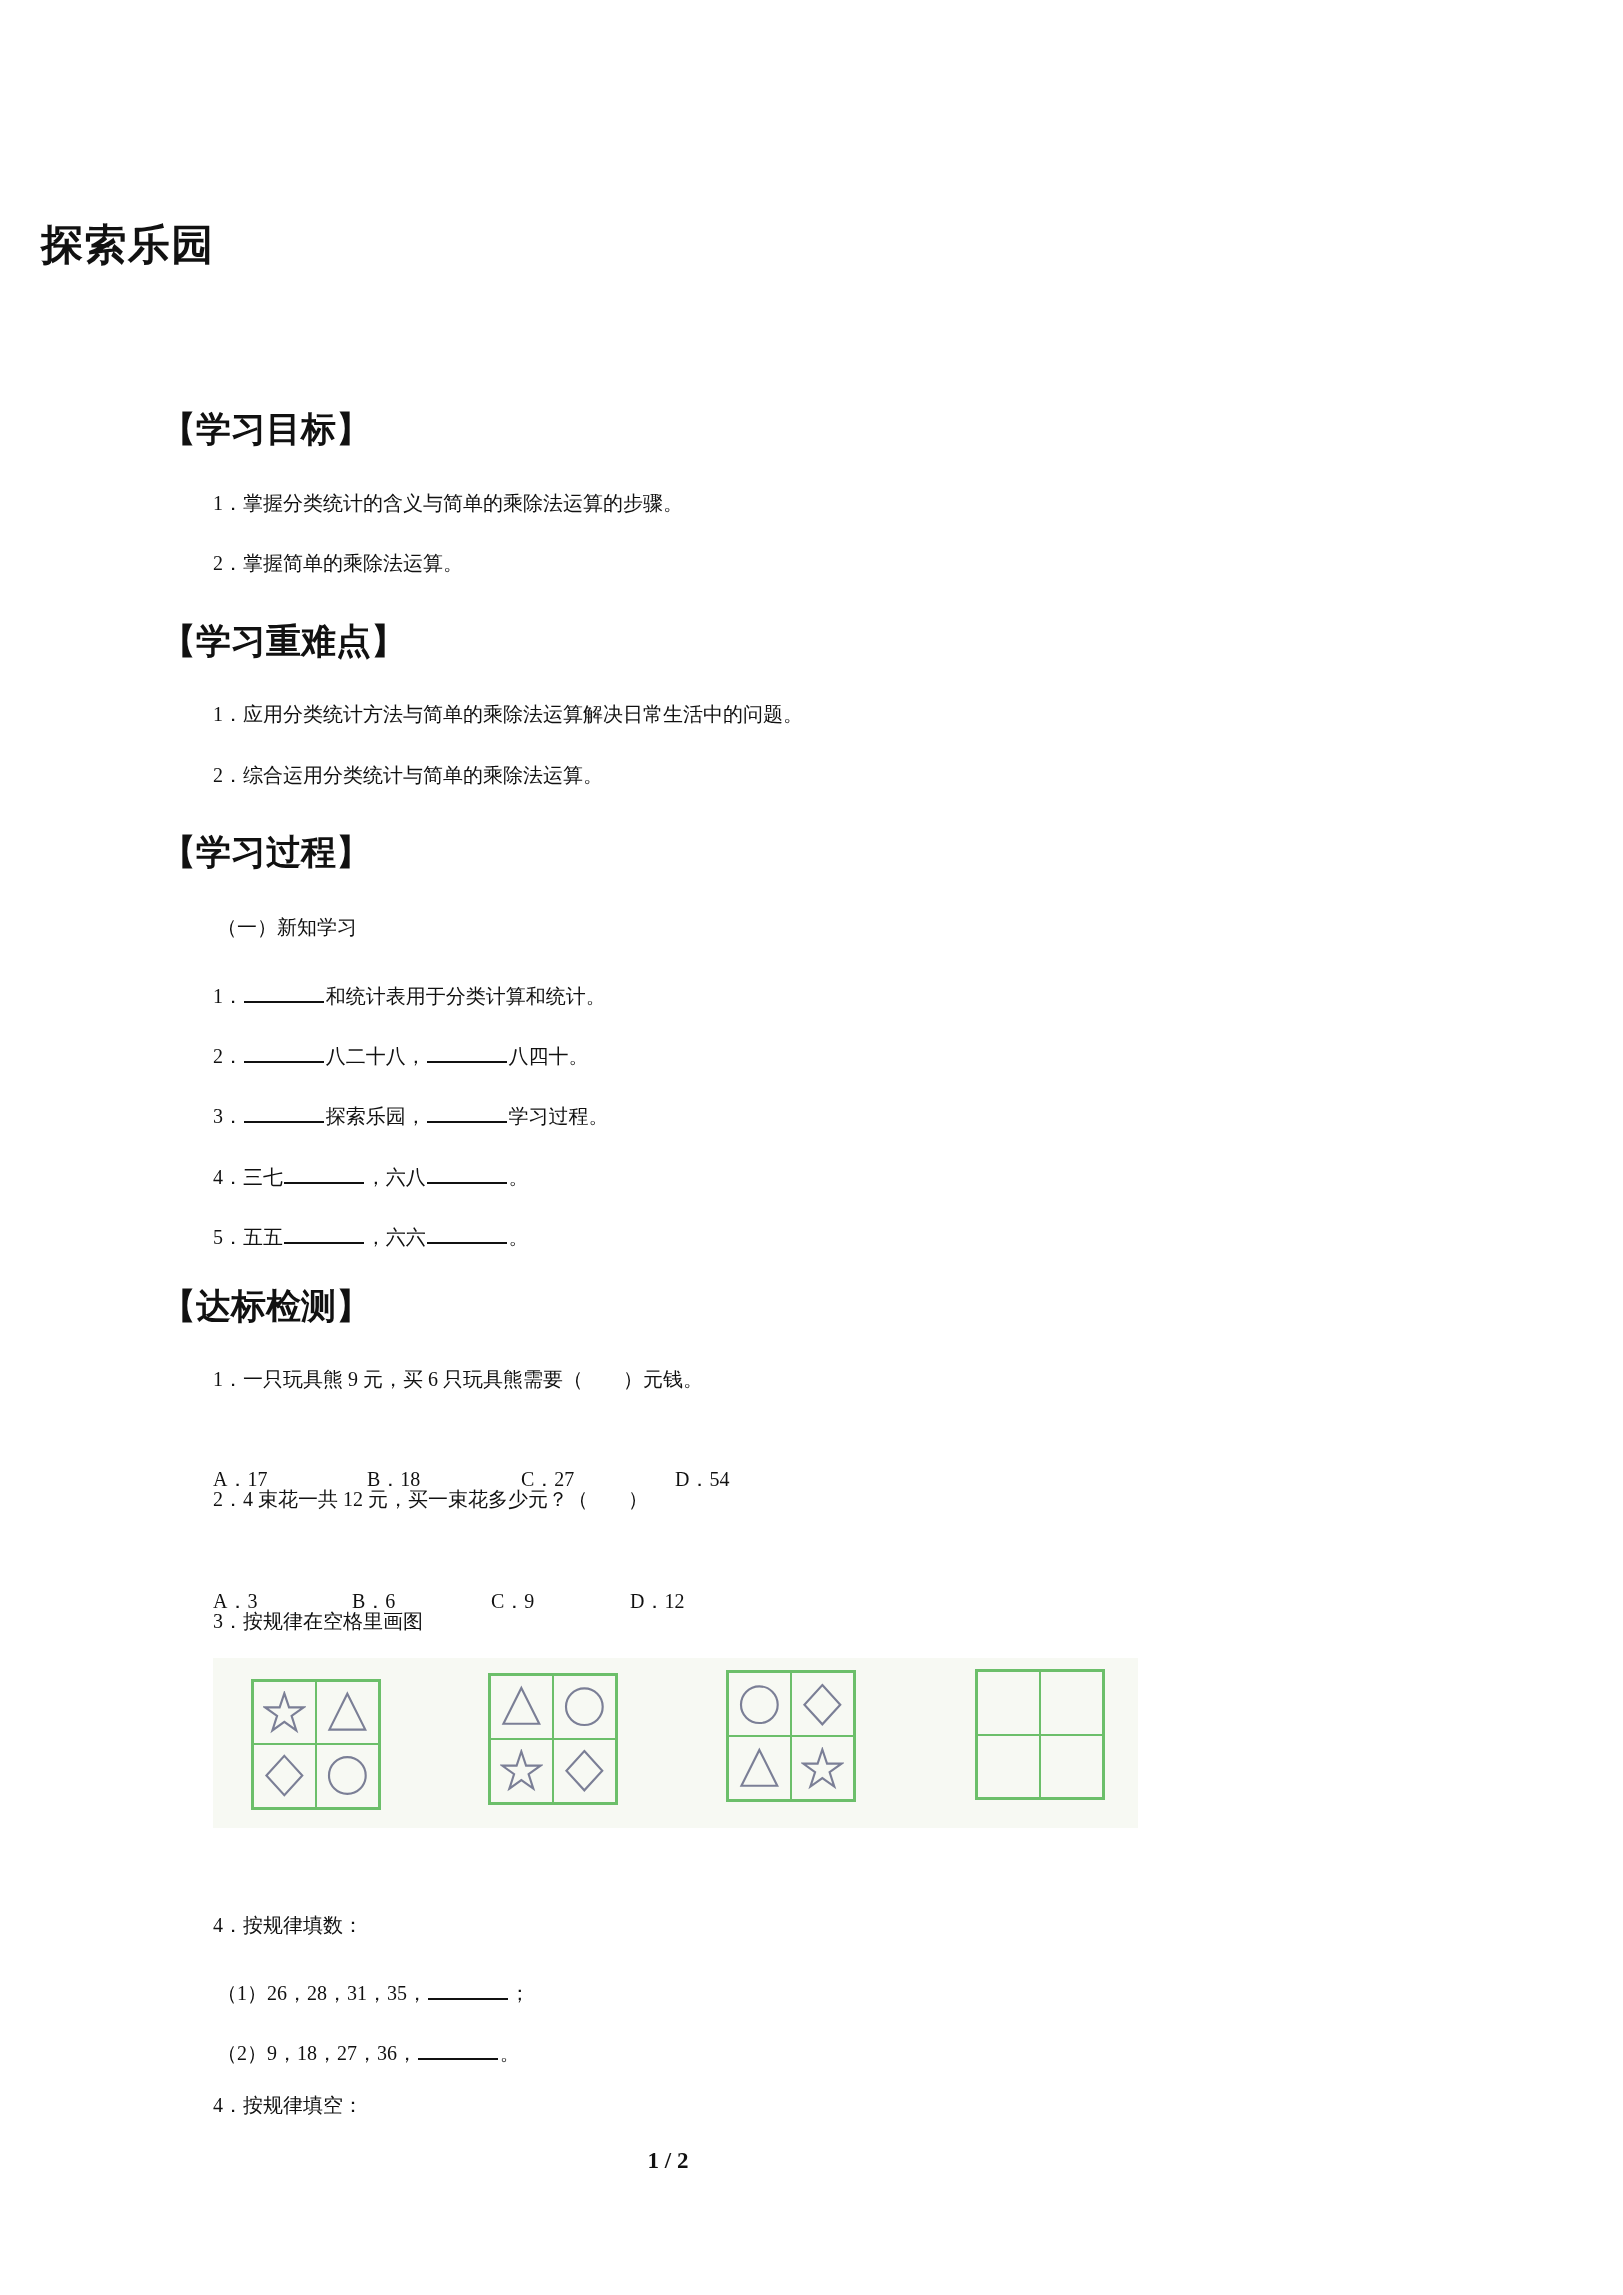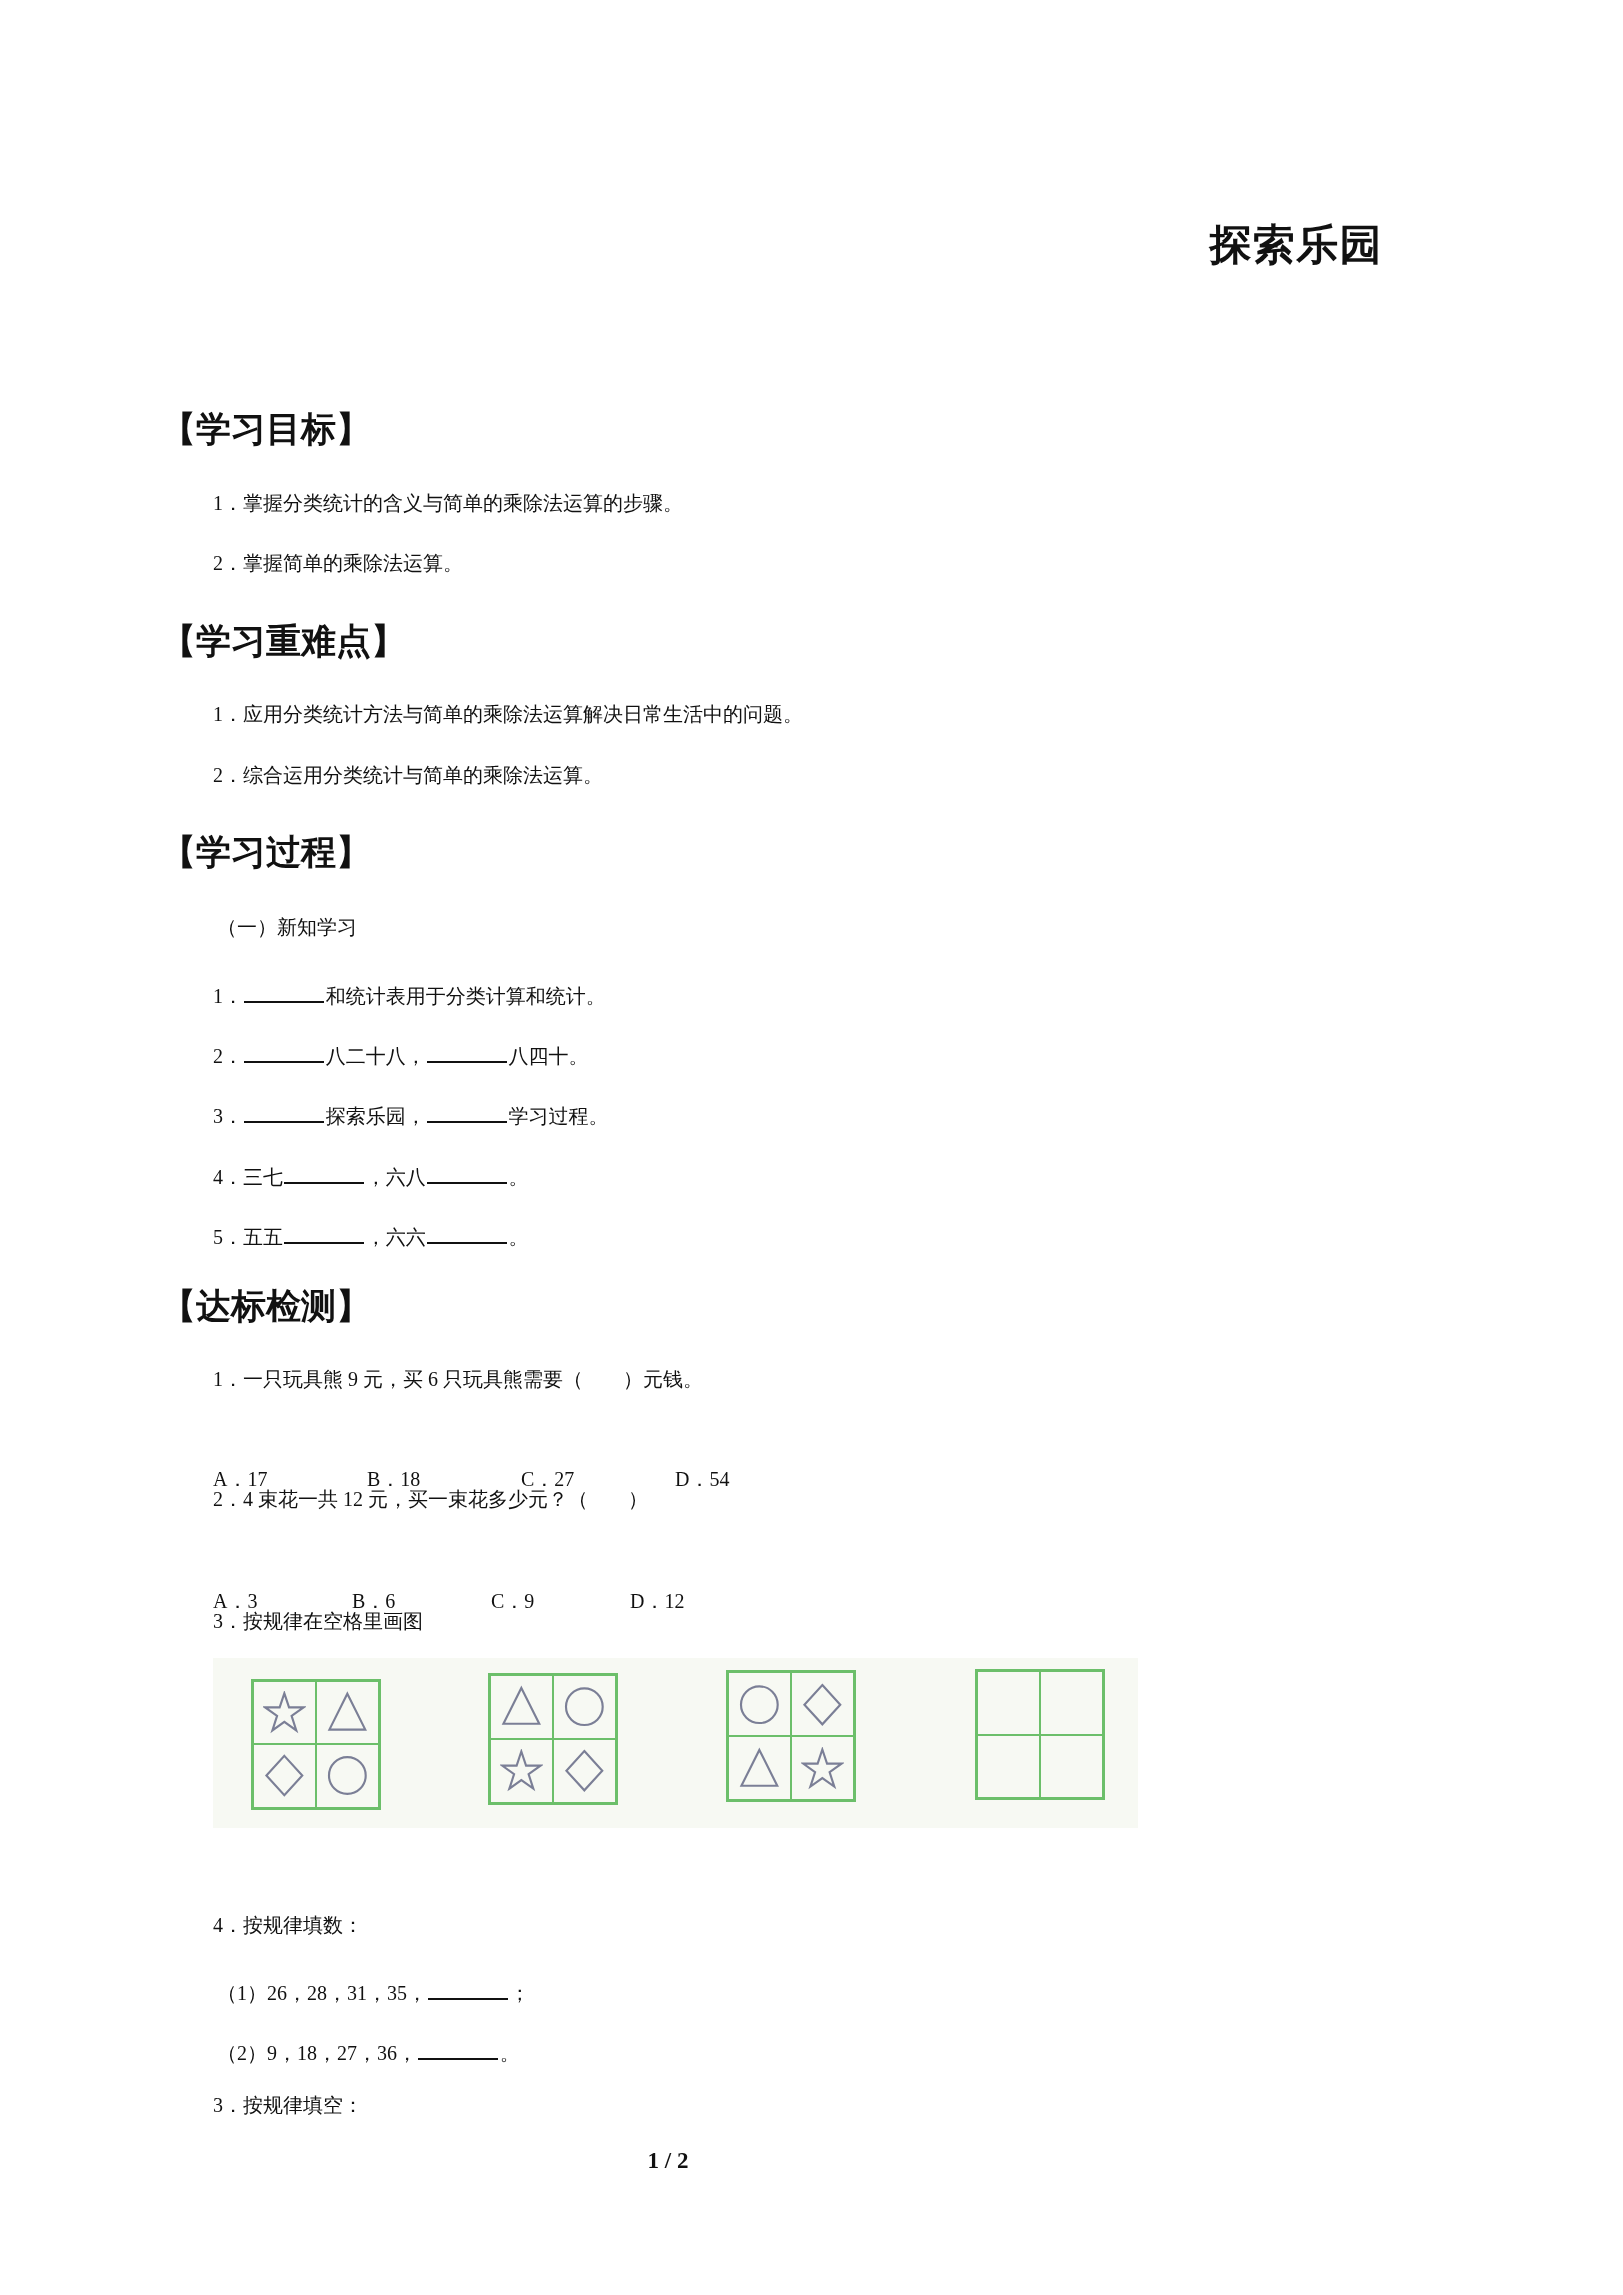"探索乐园" .title { padding-left: none -> 41px; text-align: right -> left }
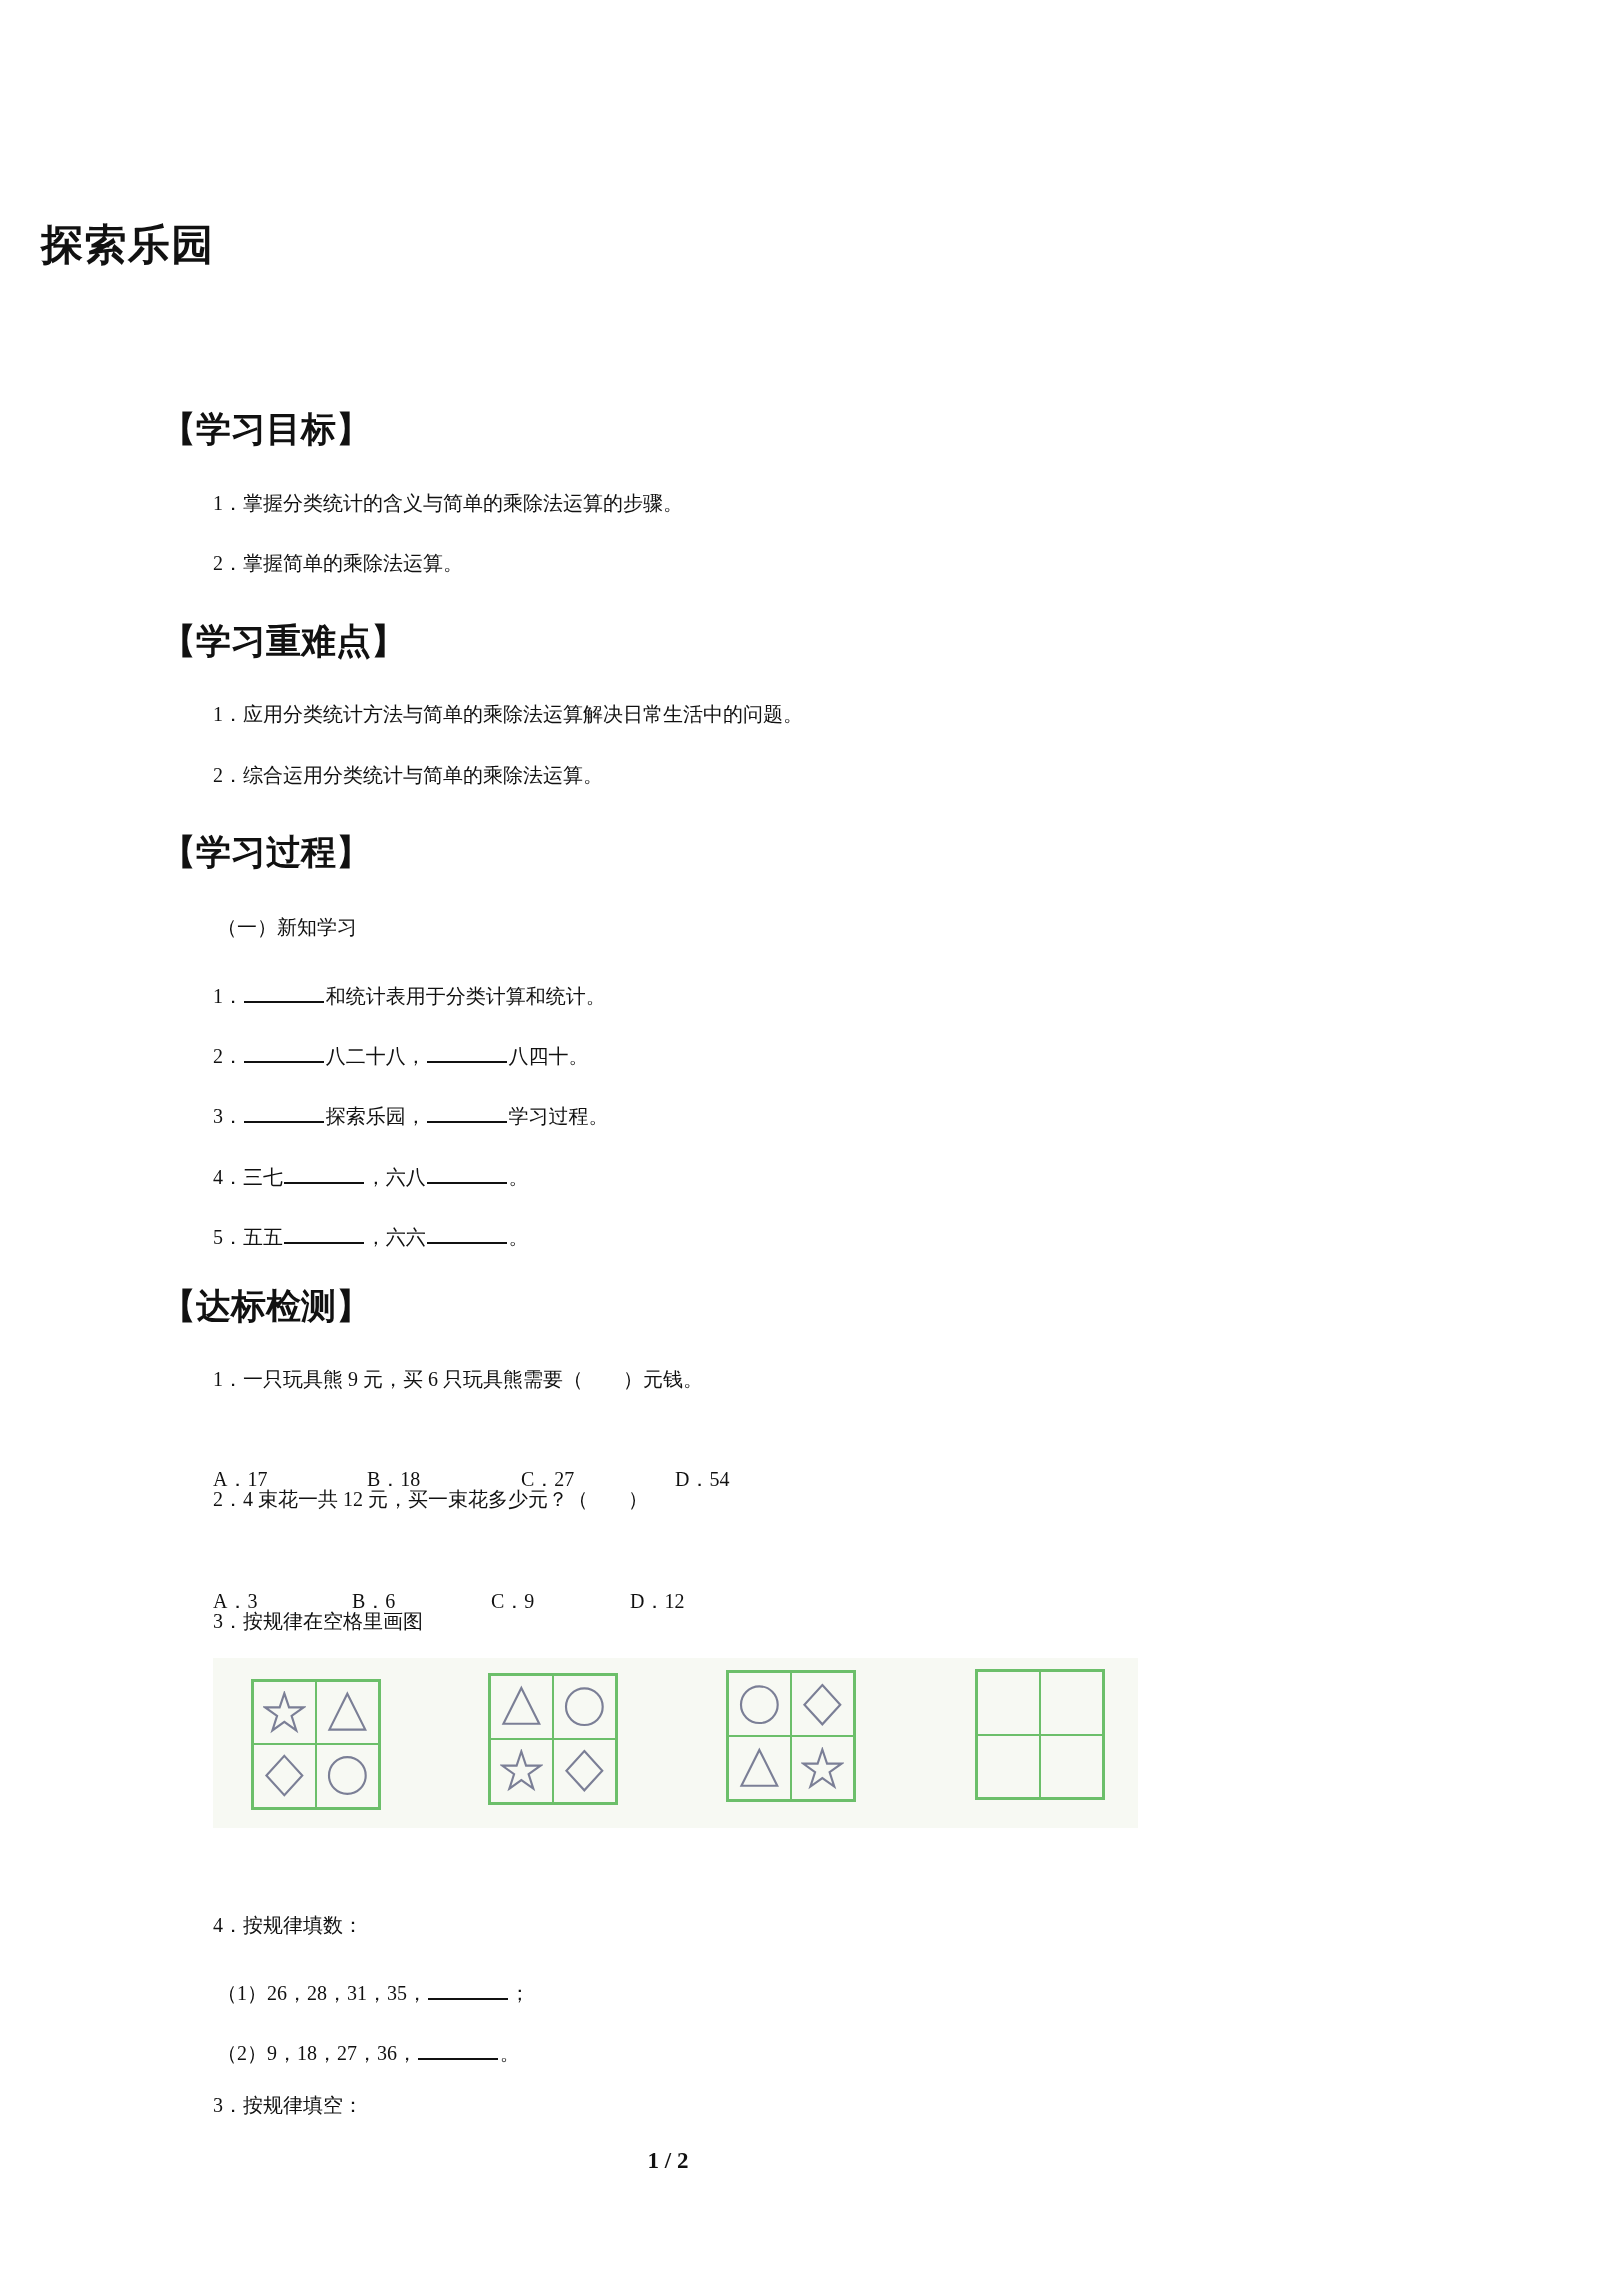"3．按规律填空：" div.abs { text: 3 -> 4 }
